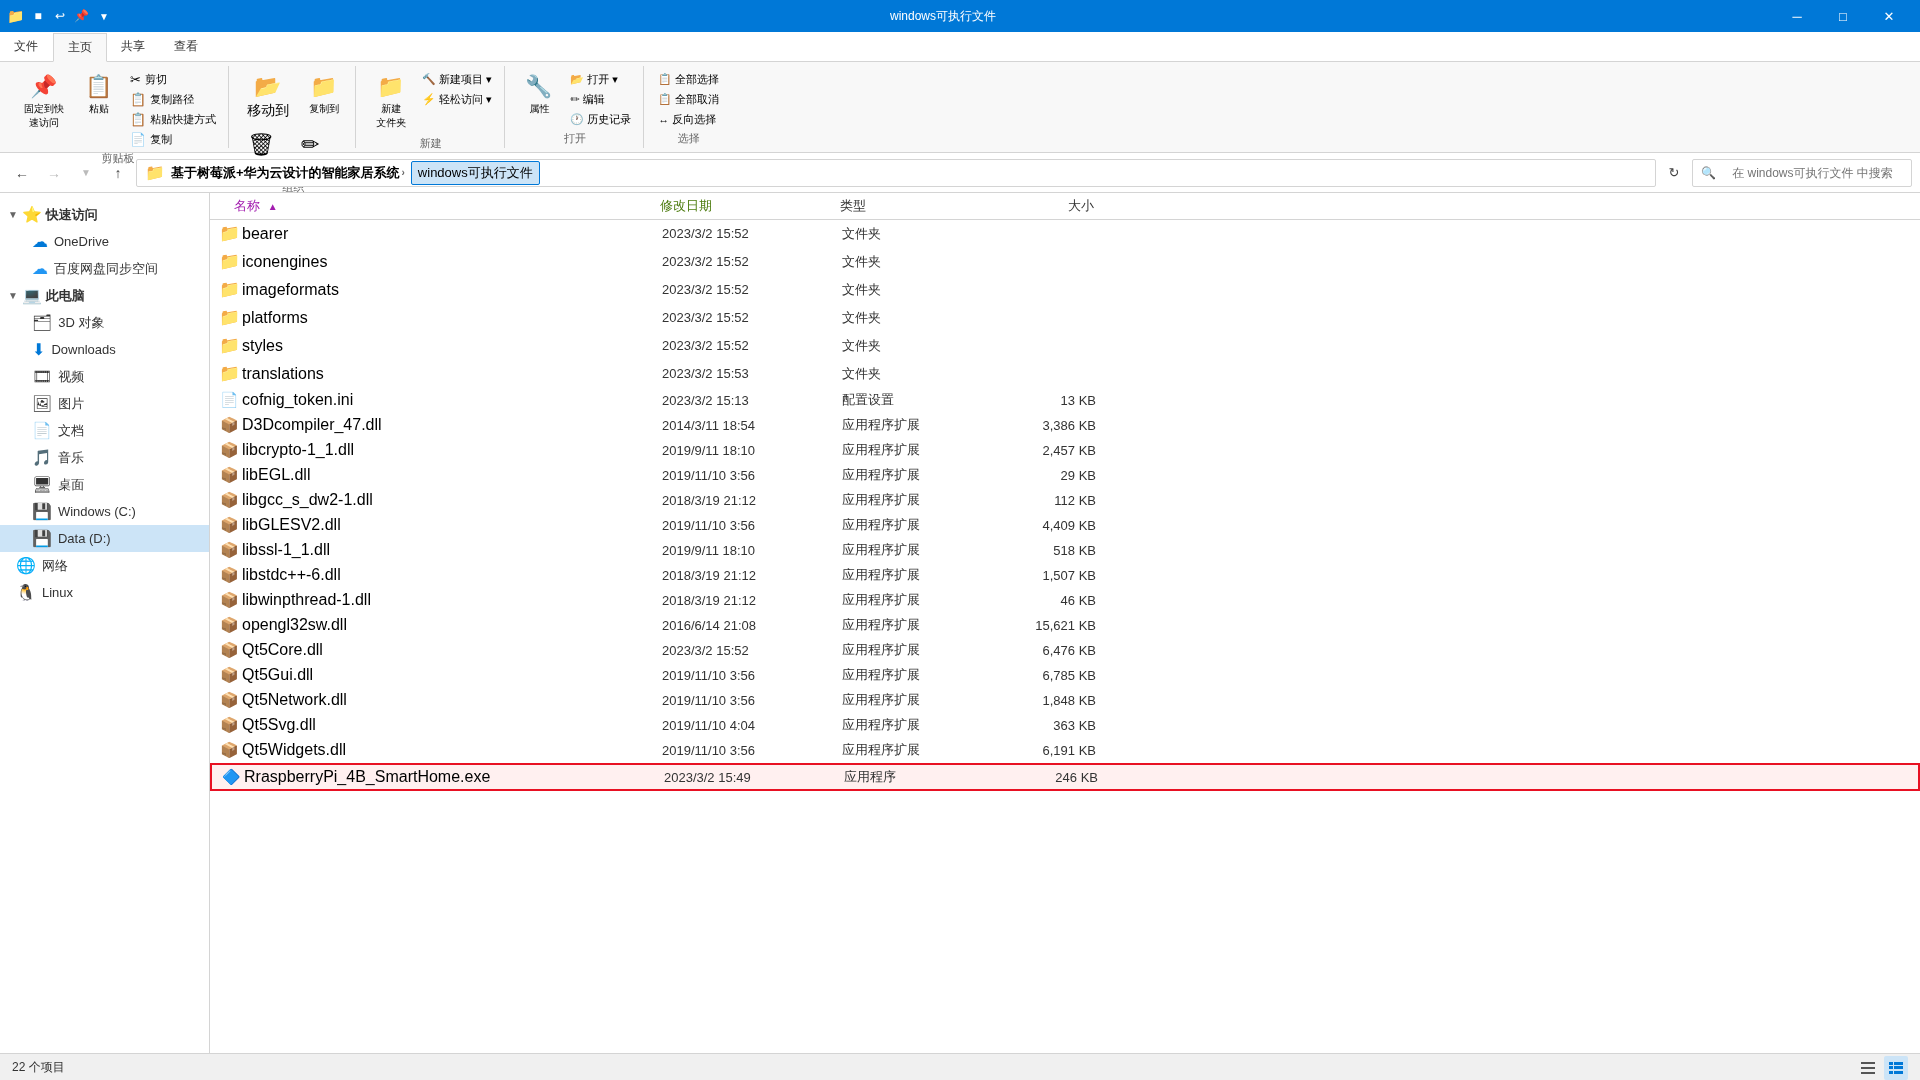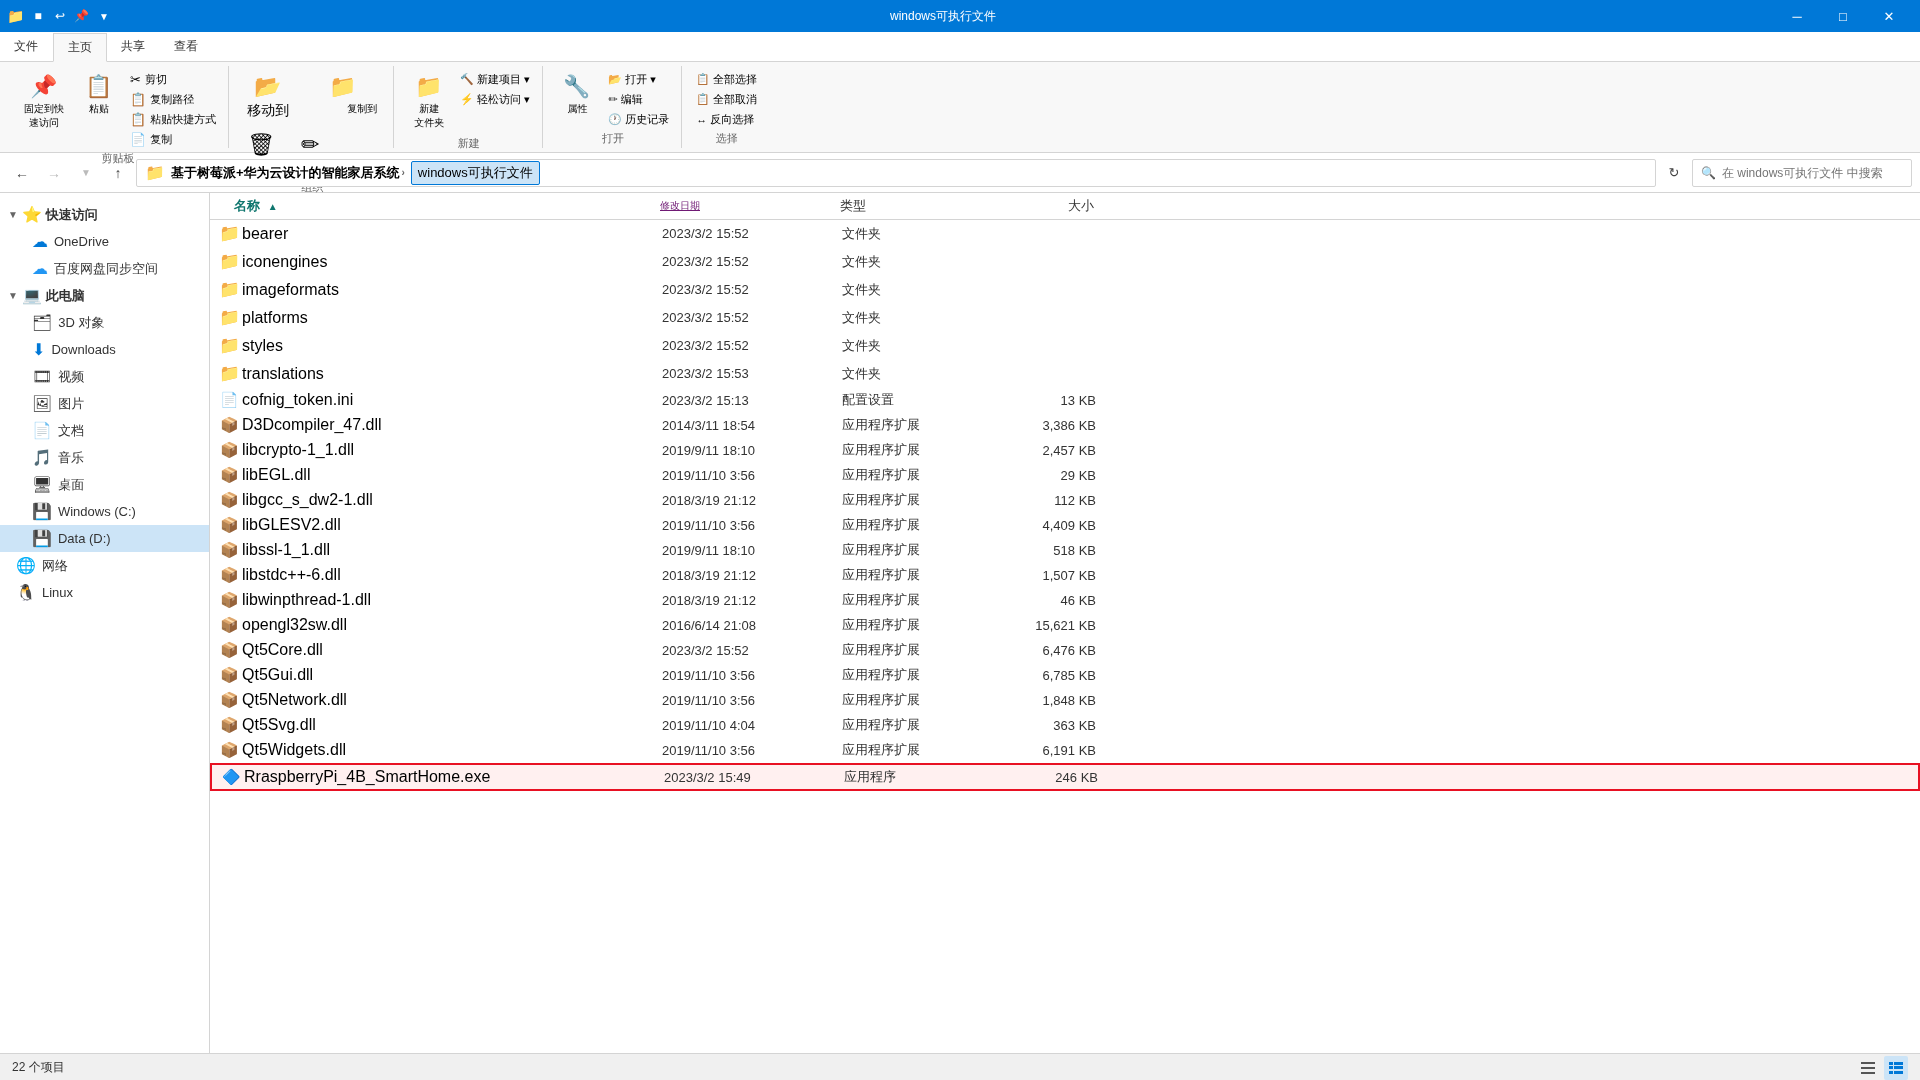"复制到" span { margin-left: 38px -> none }
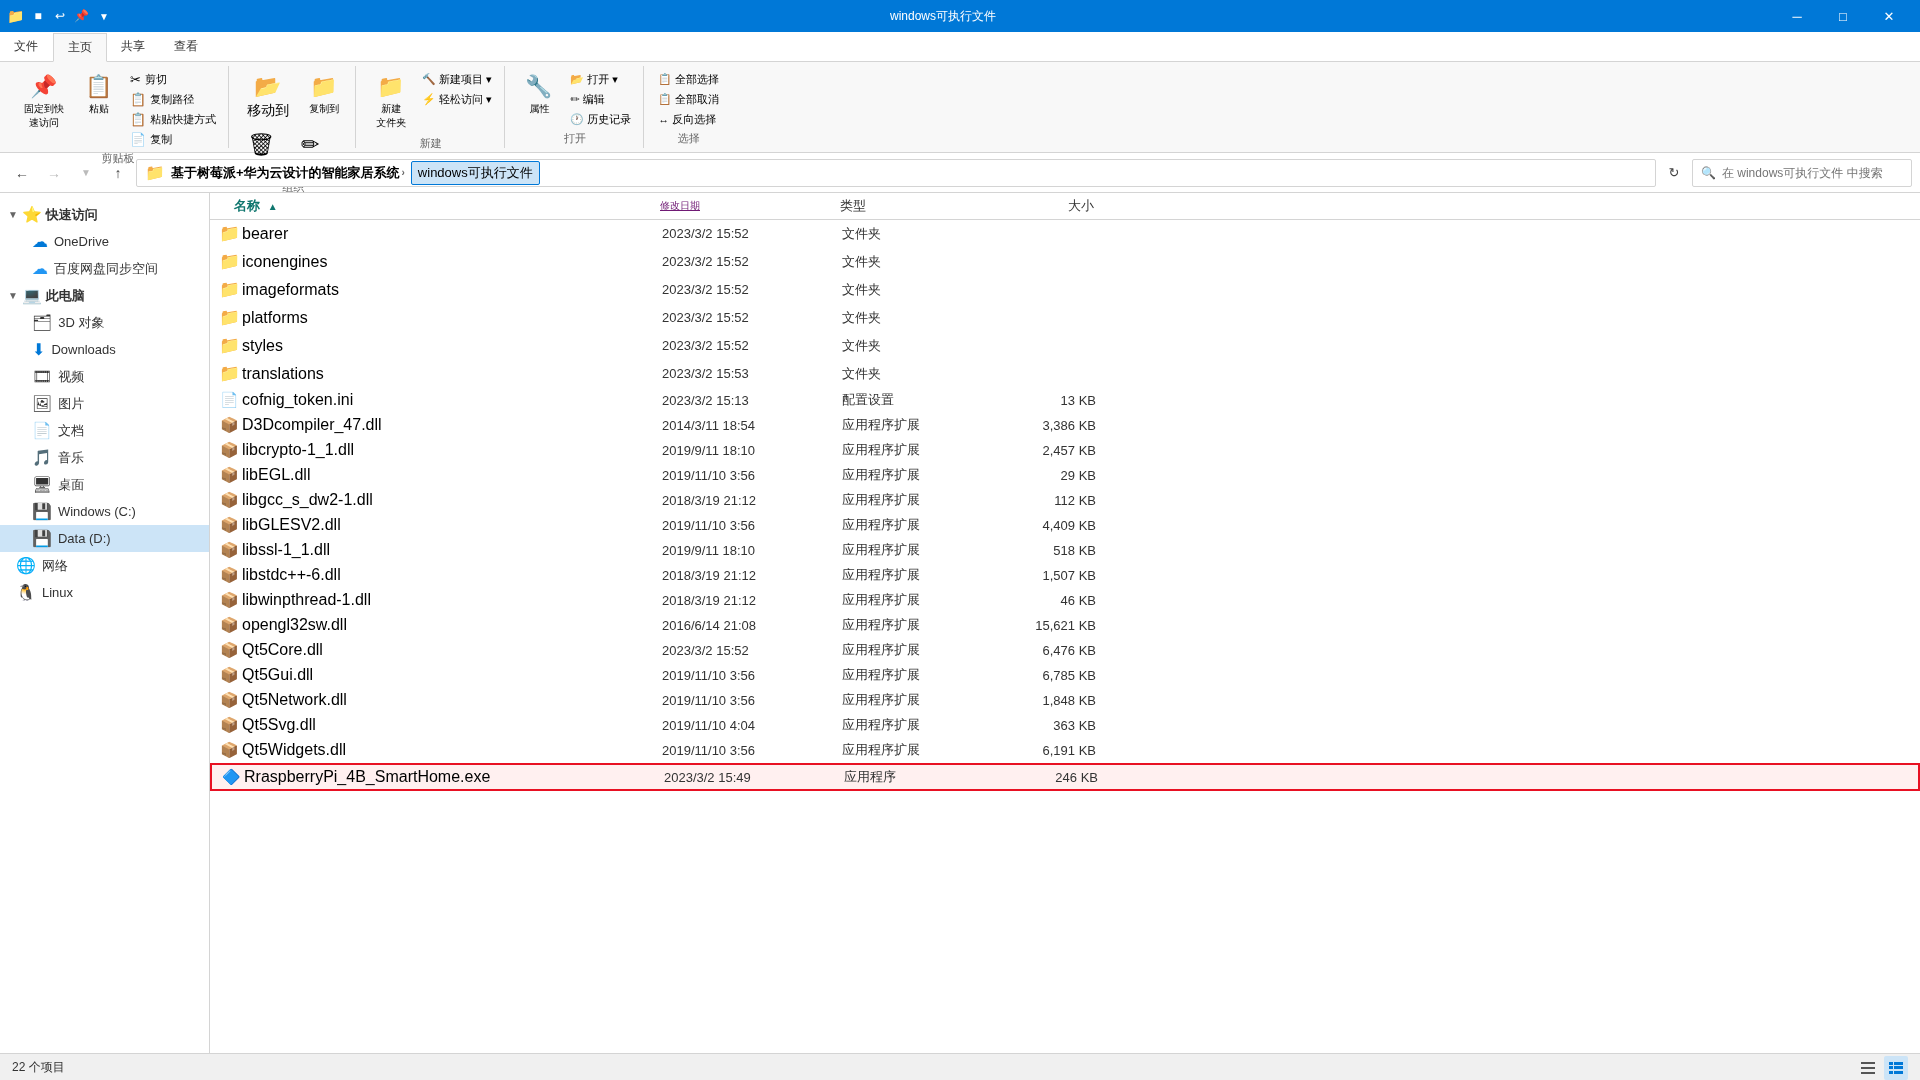"在 windows可执行文件 中搜索" input { text-align: none -> center }
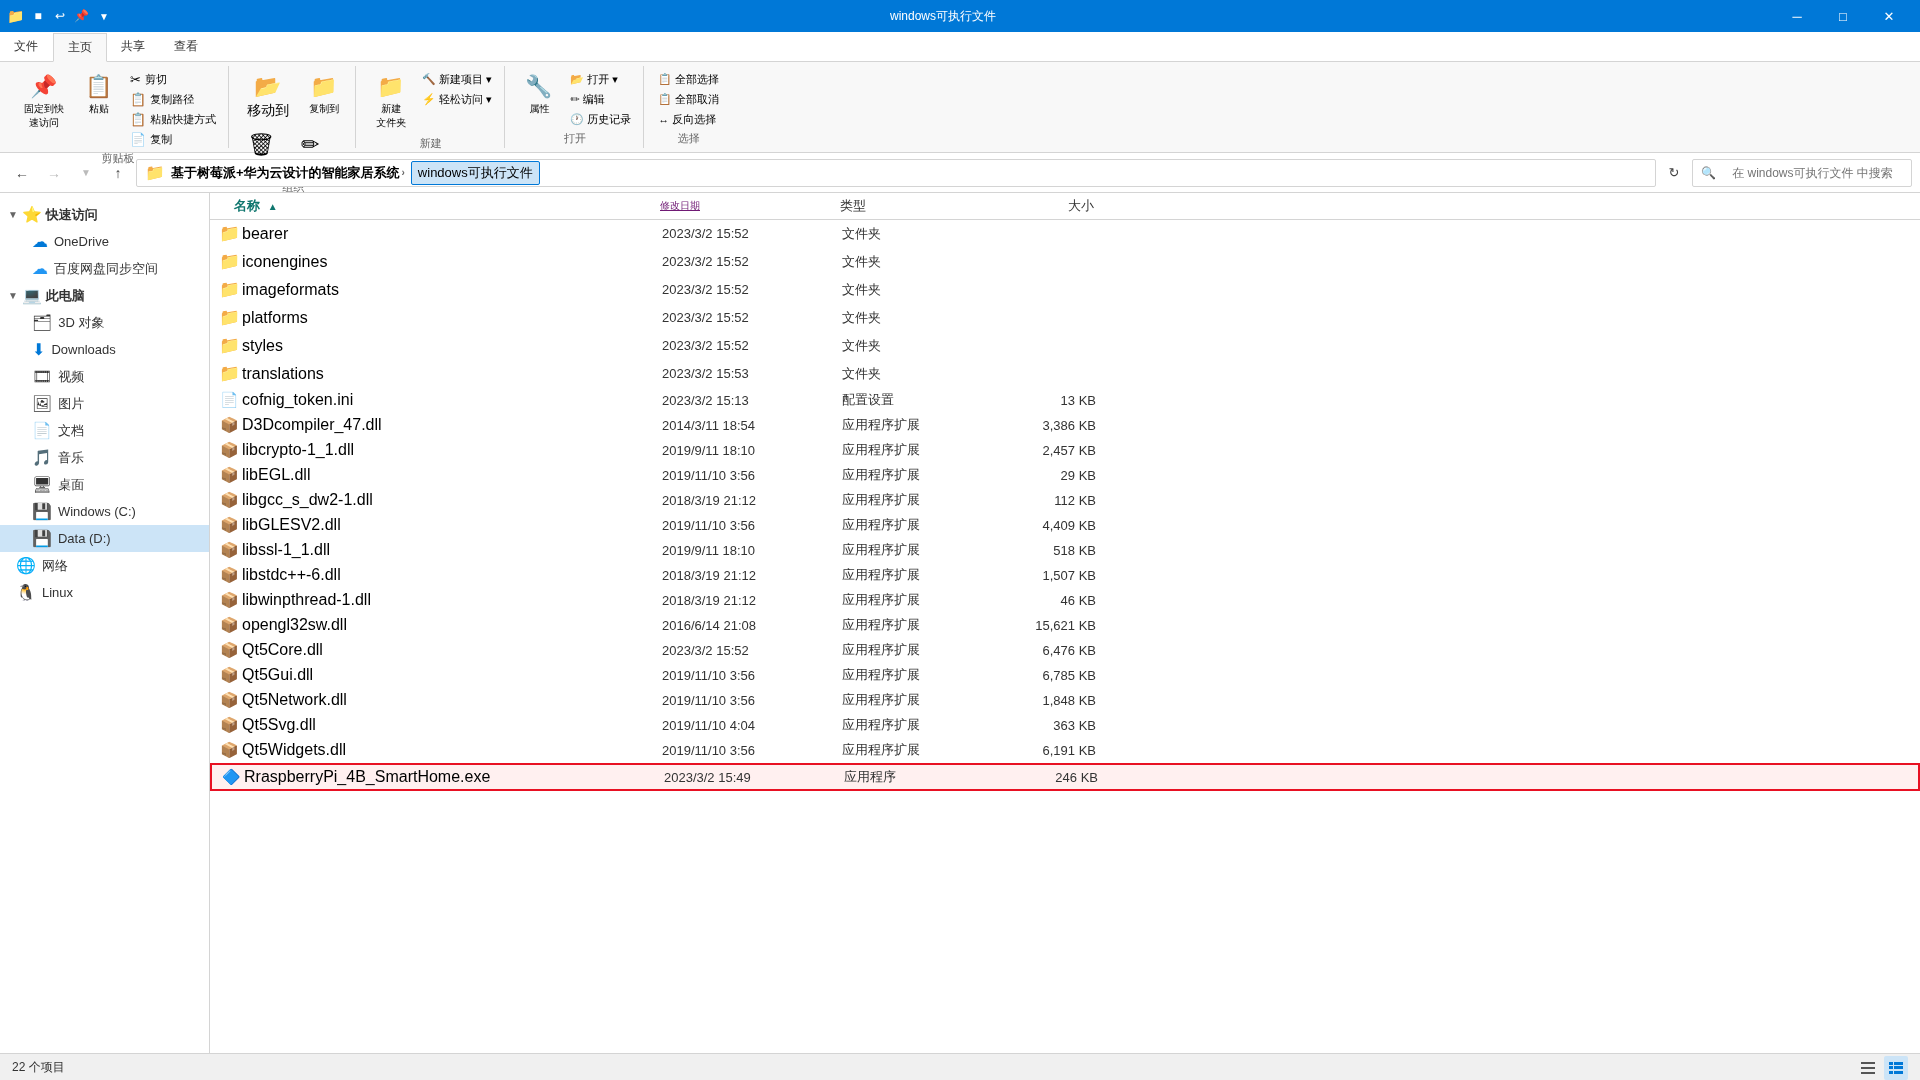"名称 ▲" .col-name { color: #0f766e -> #a21caf; font-weight: bold -> none }
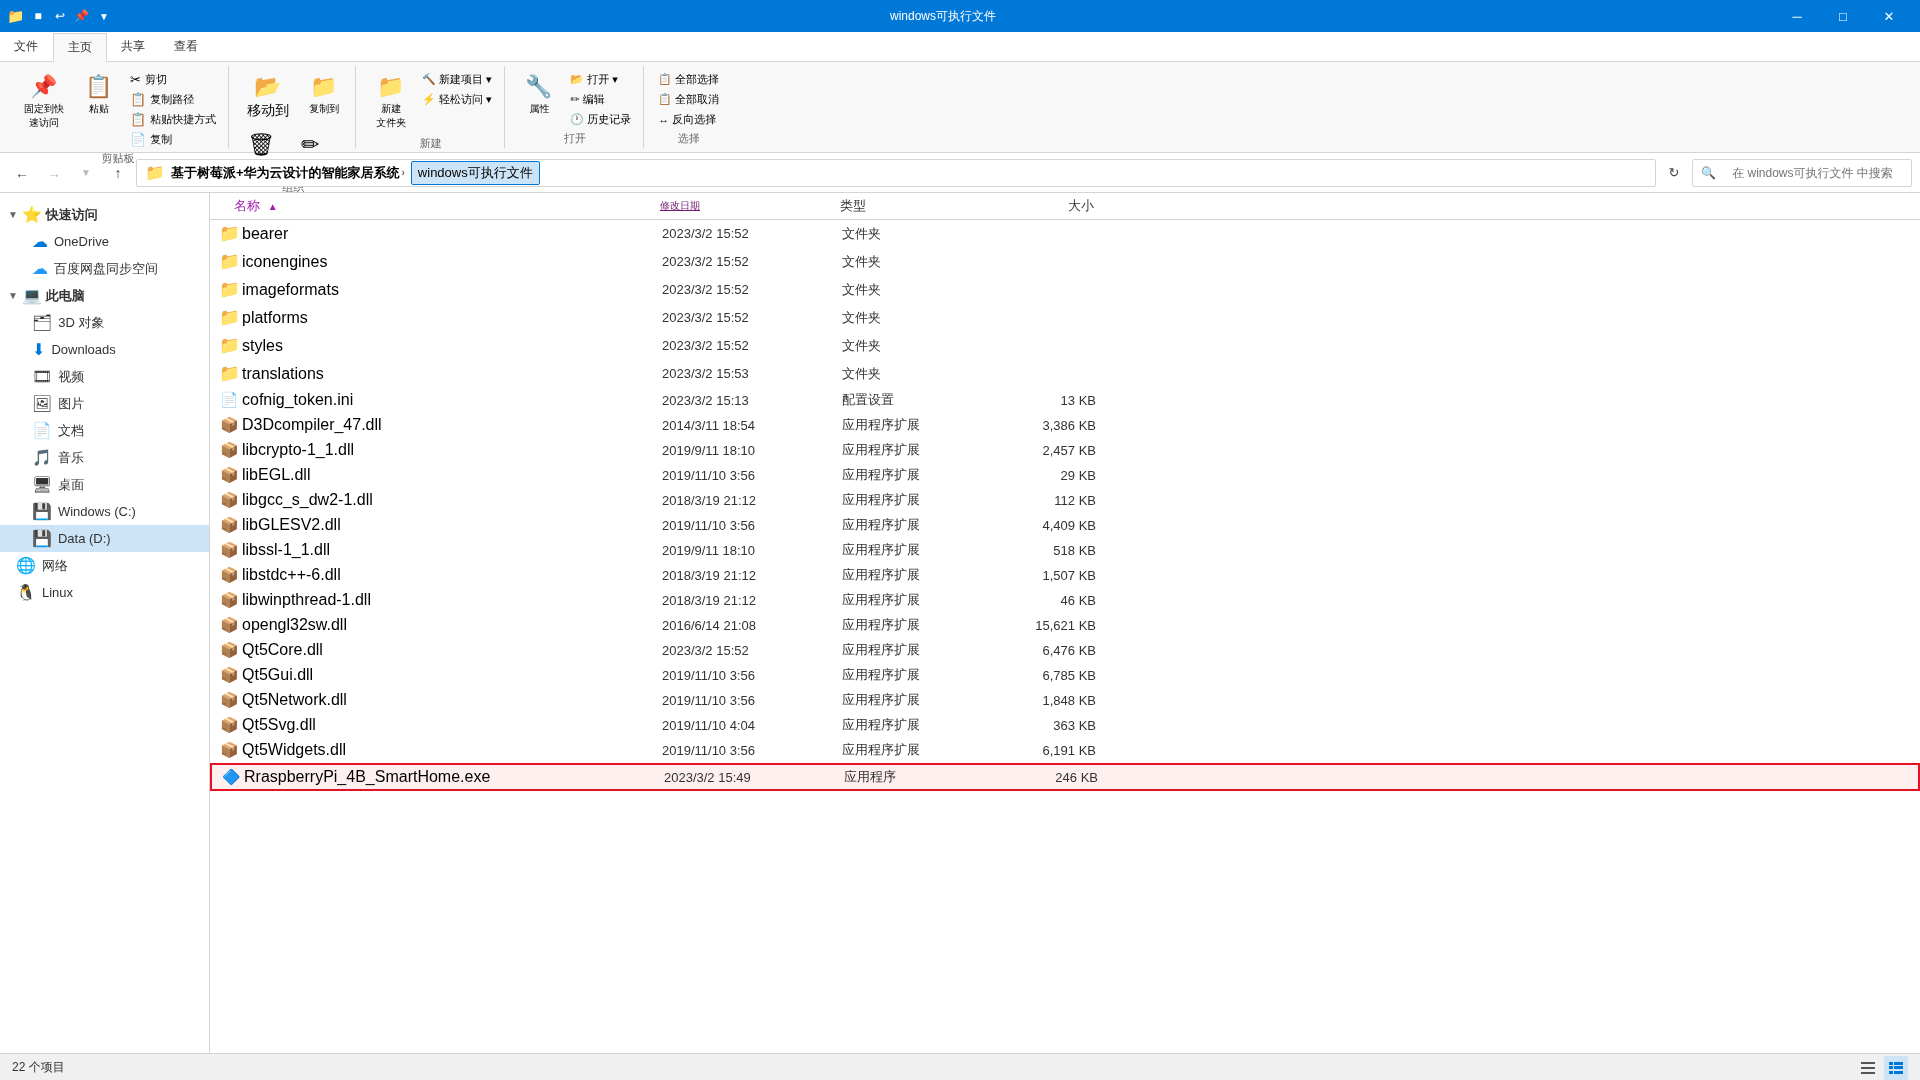"修改日期" .col-date { color: #701a75 -> #4d7c0f; font-size: 10px -> 13px; text-decoration: underline -> none }
